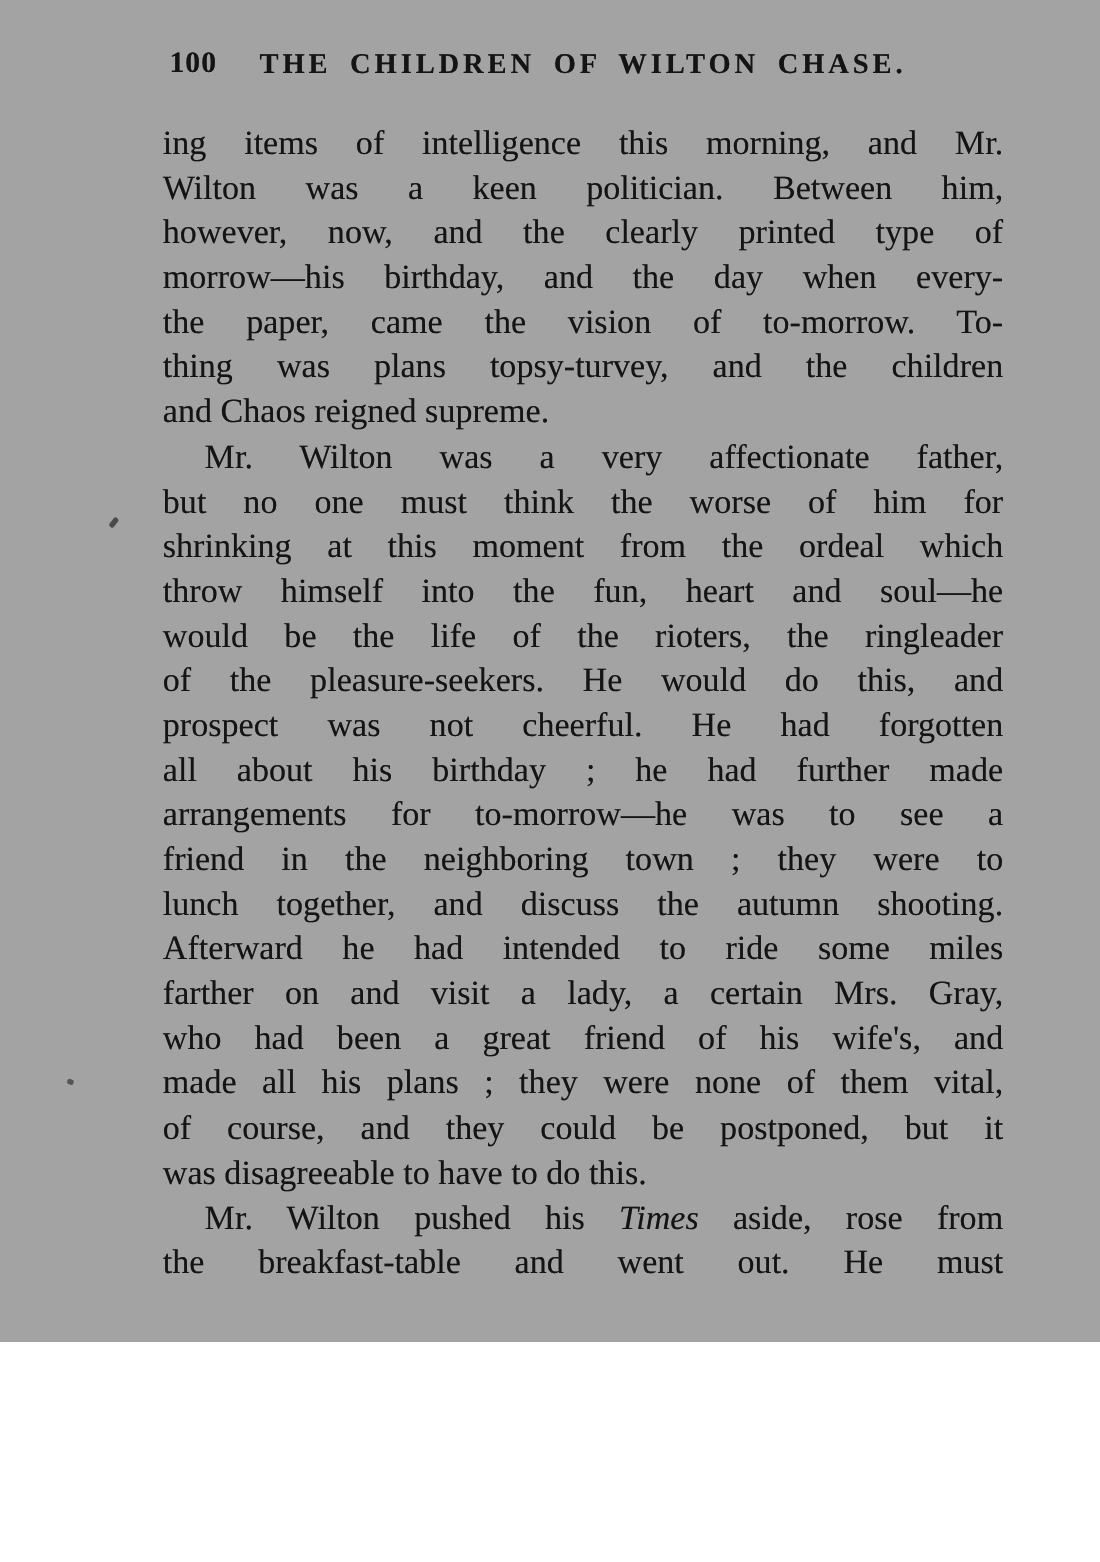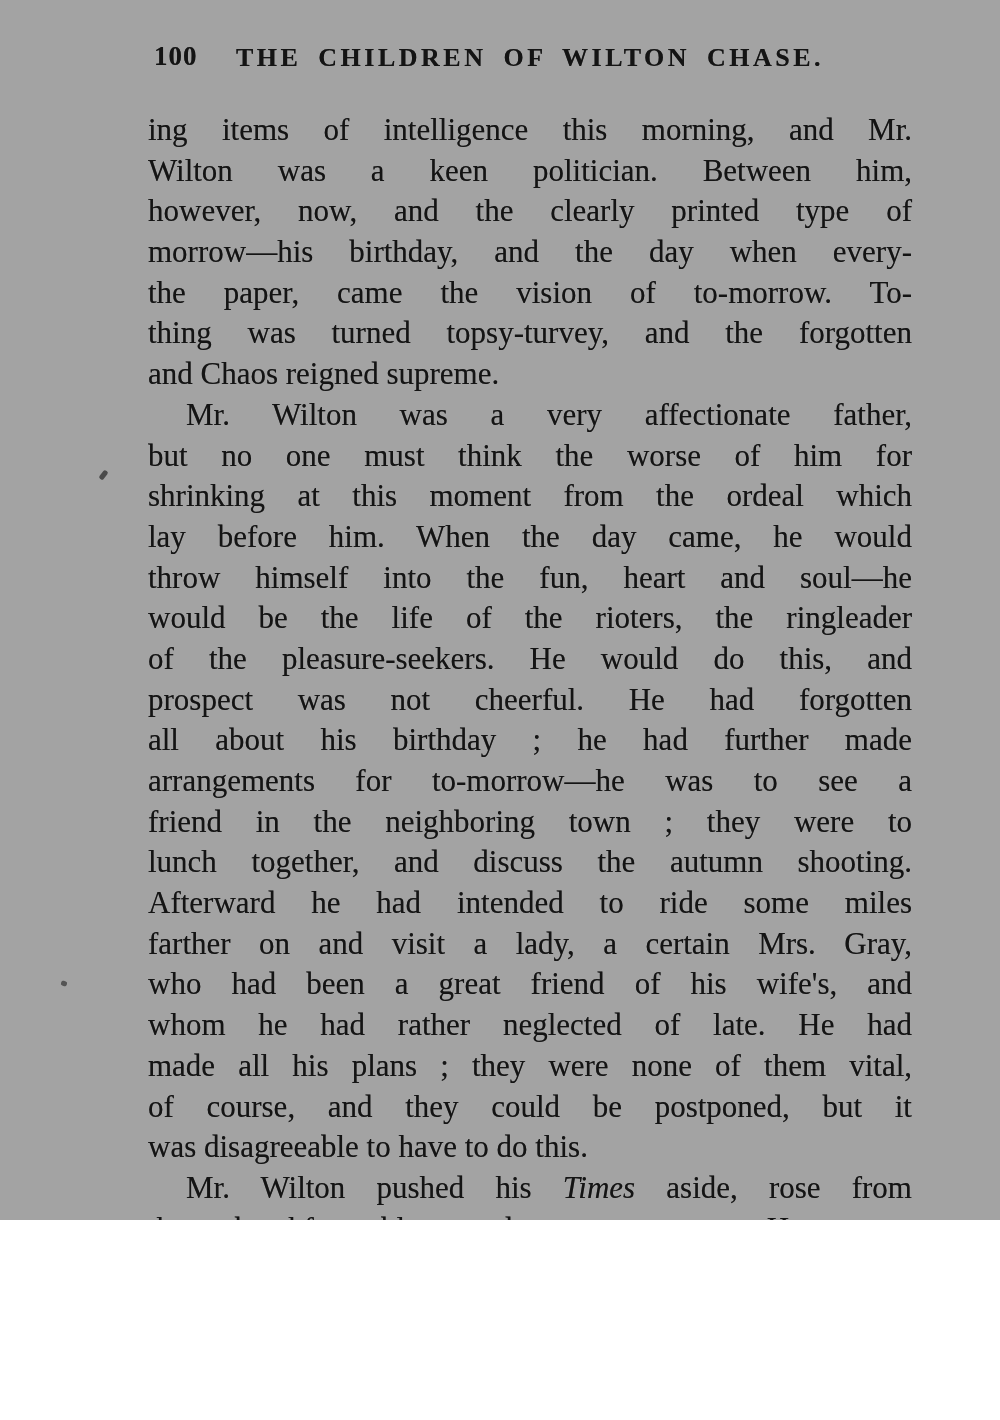"thing was turned topsy-turvey, and" span { text: turned topsy-turvey, and the forgotten -> plans topsy-turvey, and the children }
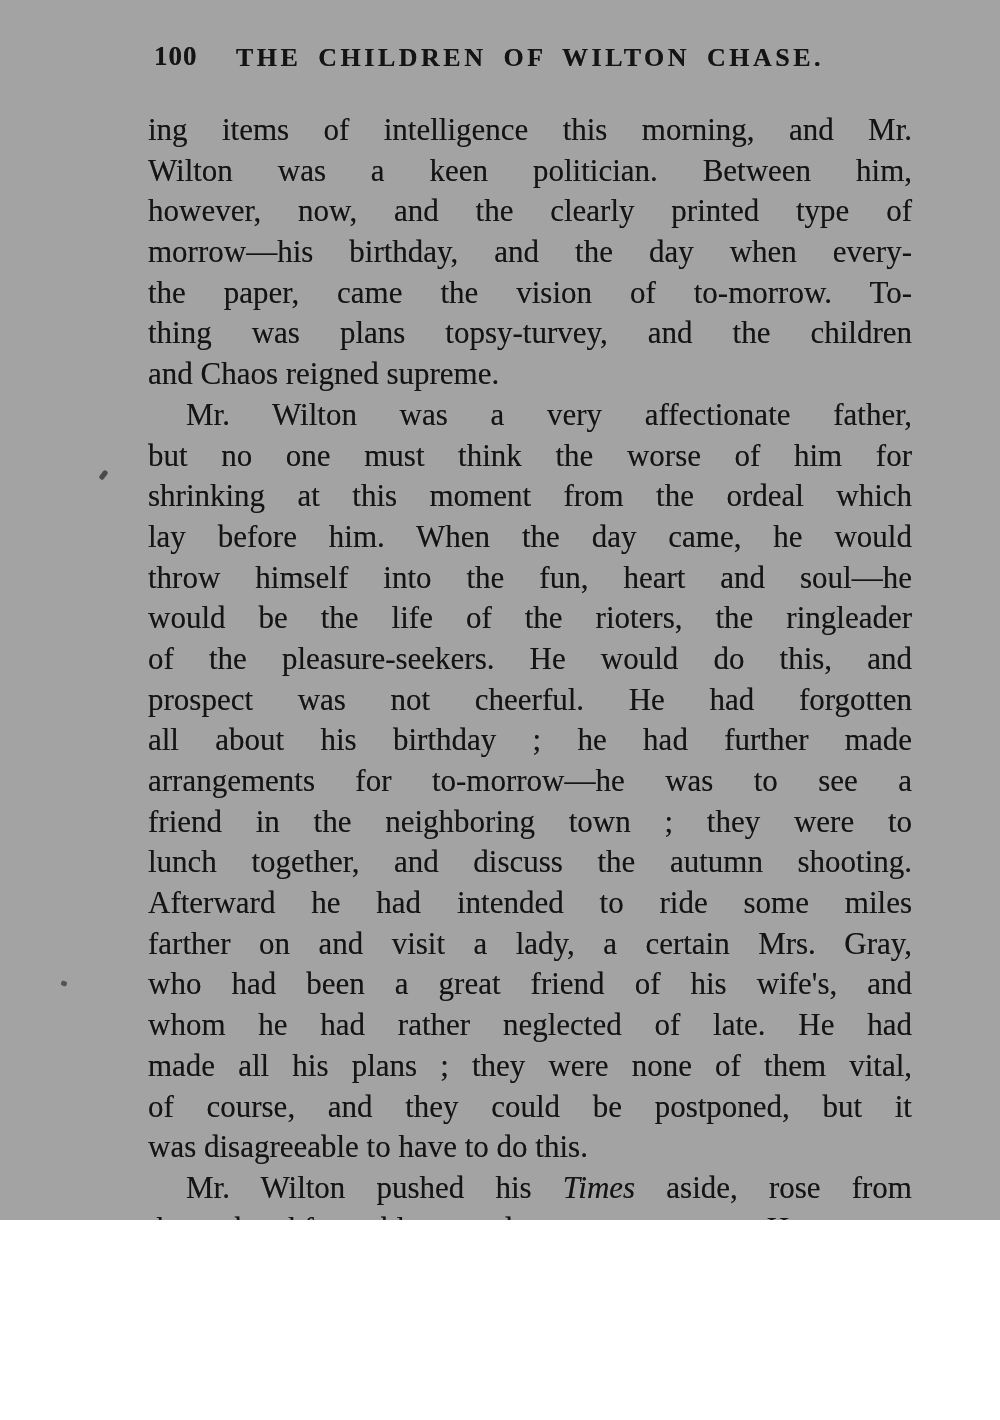"lay before him. When the" div.line { html: <div><span>lay before him. When the day came, he would</span></div> -> none }
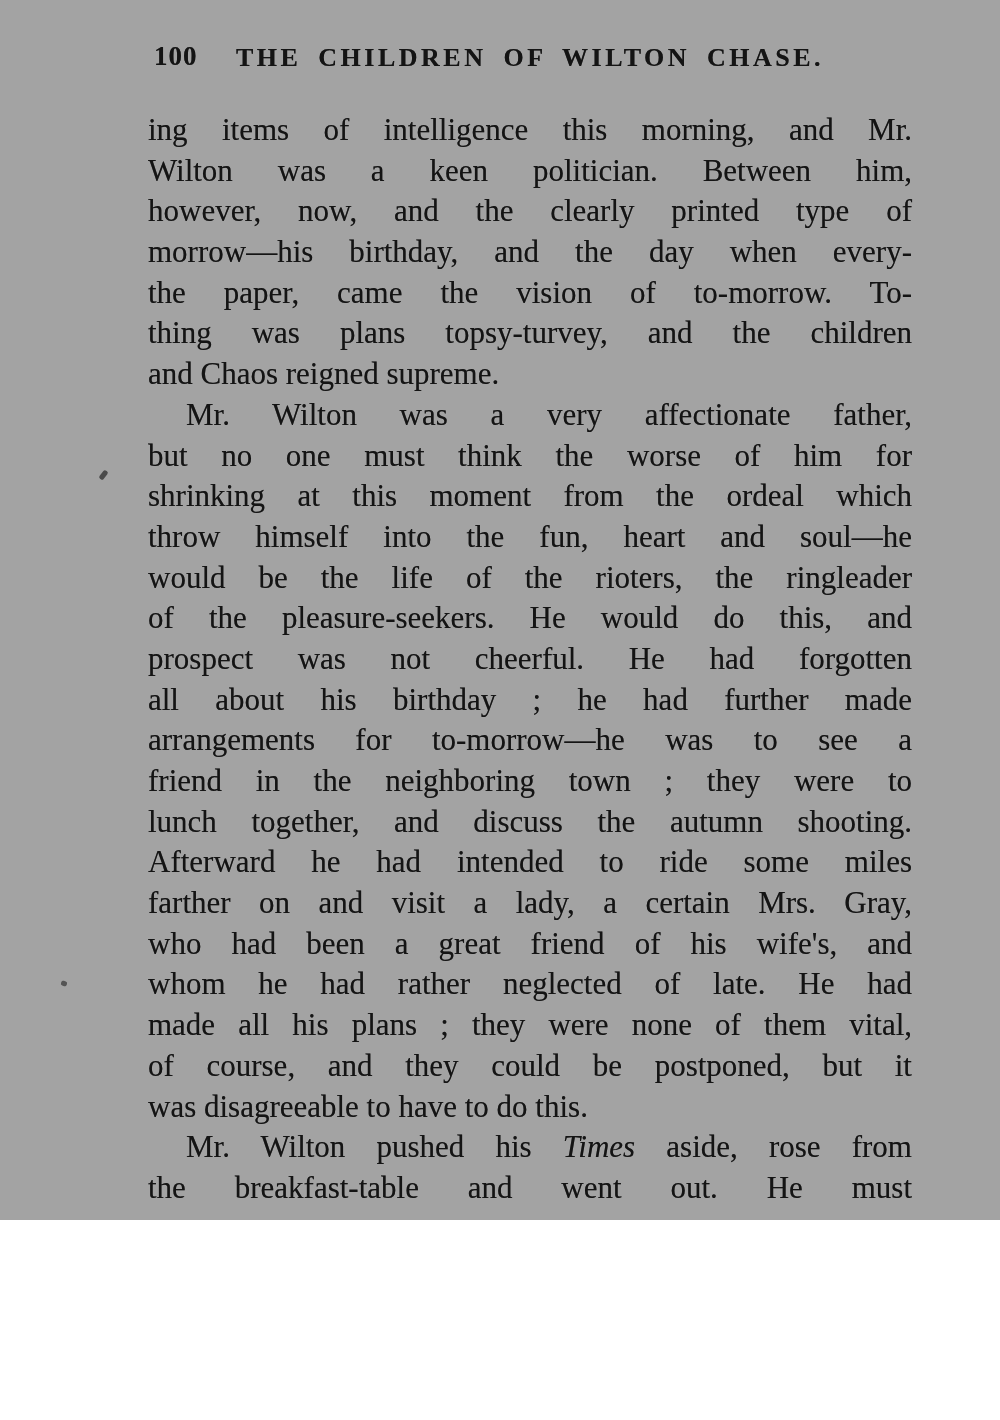"whom he had rather neglected" div.line { html: <div><span>whom he had rather neglected of late. He had</span></div> -> none }
